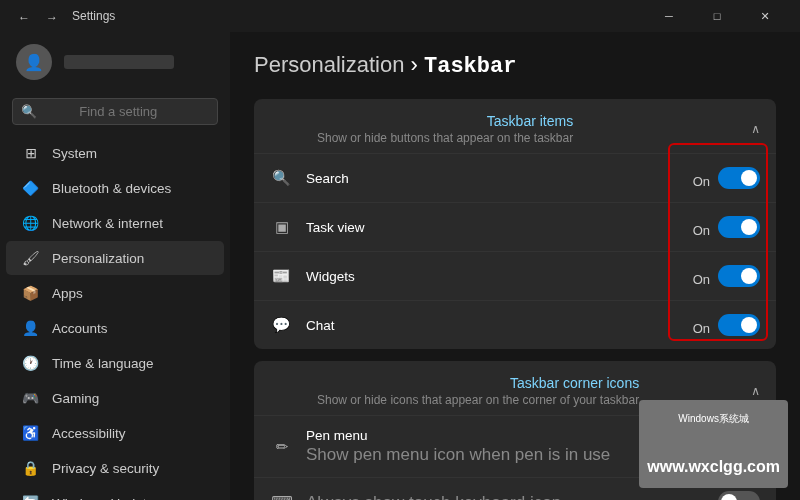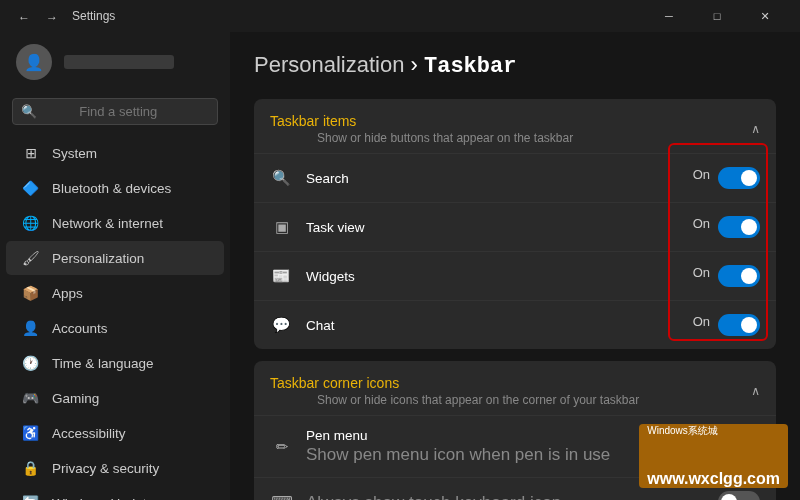"Taskbar items" .section-title { color: #eab308 -> #7dd3fc; text-align: none -> right }
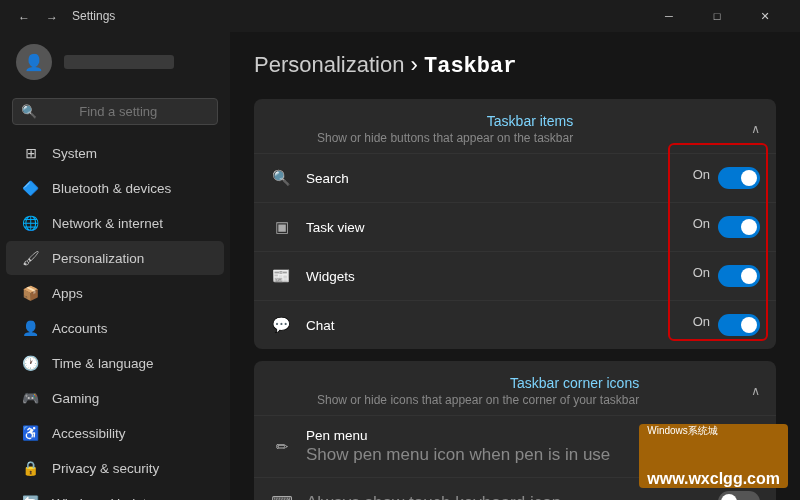"On" .setting-row-control { align-items: flex-start -> flex-end }
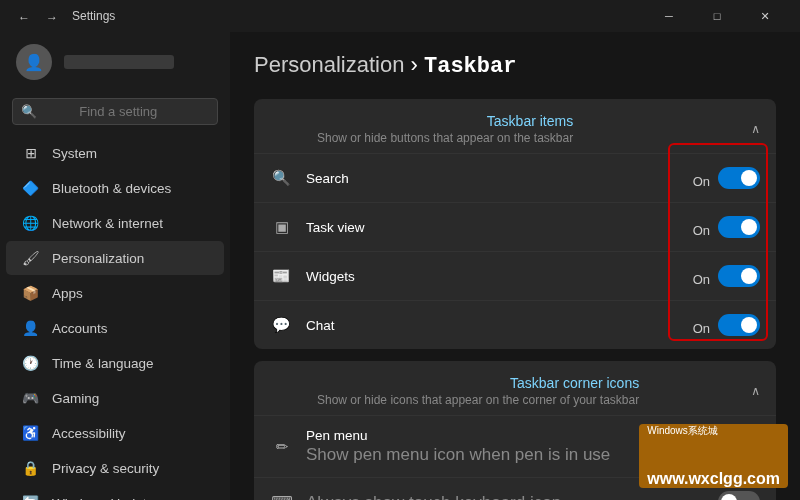"Windows系统城" .watermark { align-items: none -> center; background: #a16207 -> #737373; padding: 0 8px -> 12px 8px }
